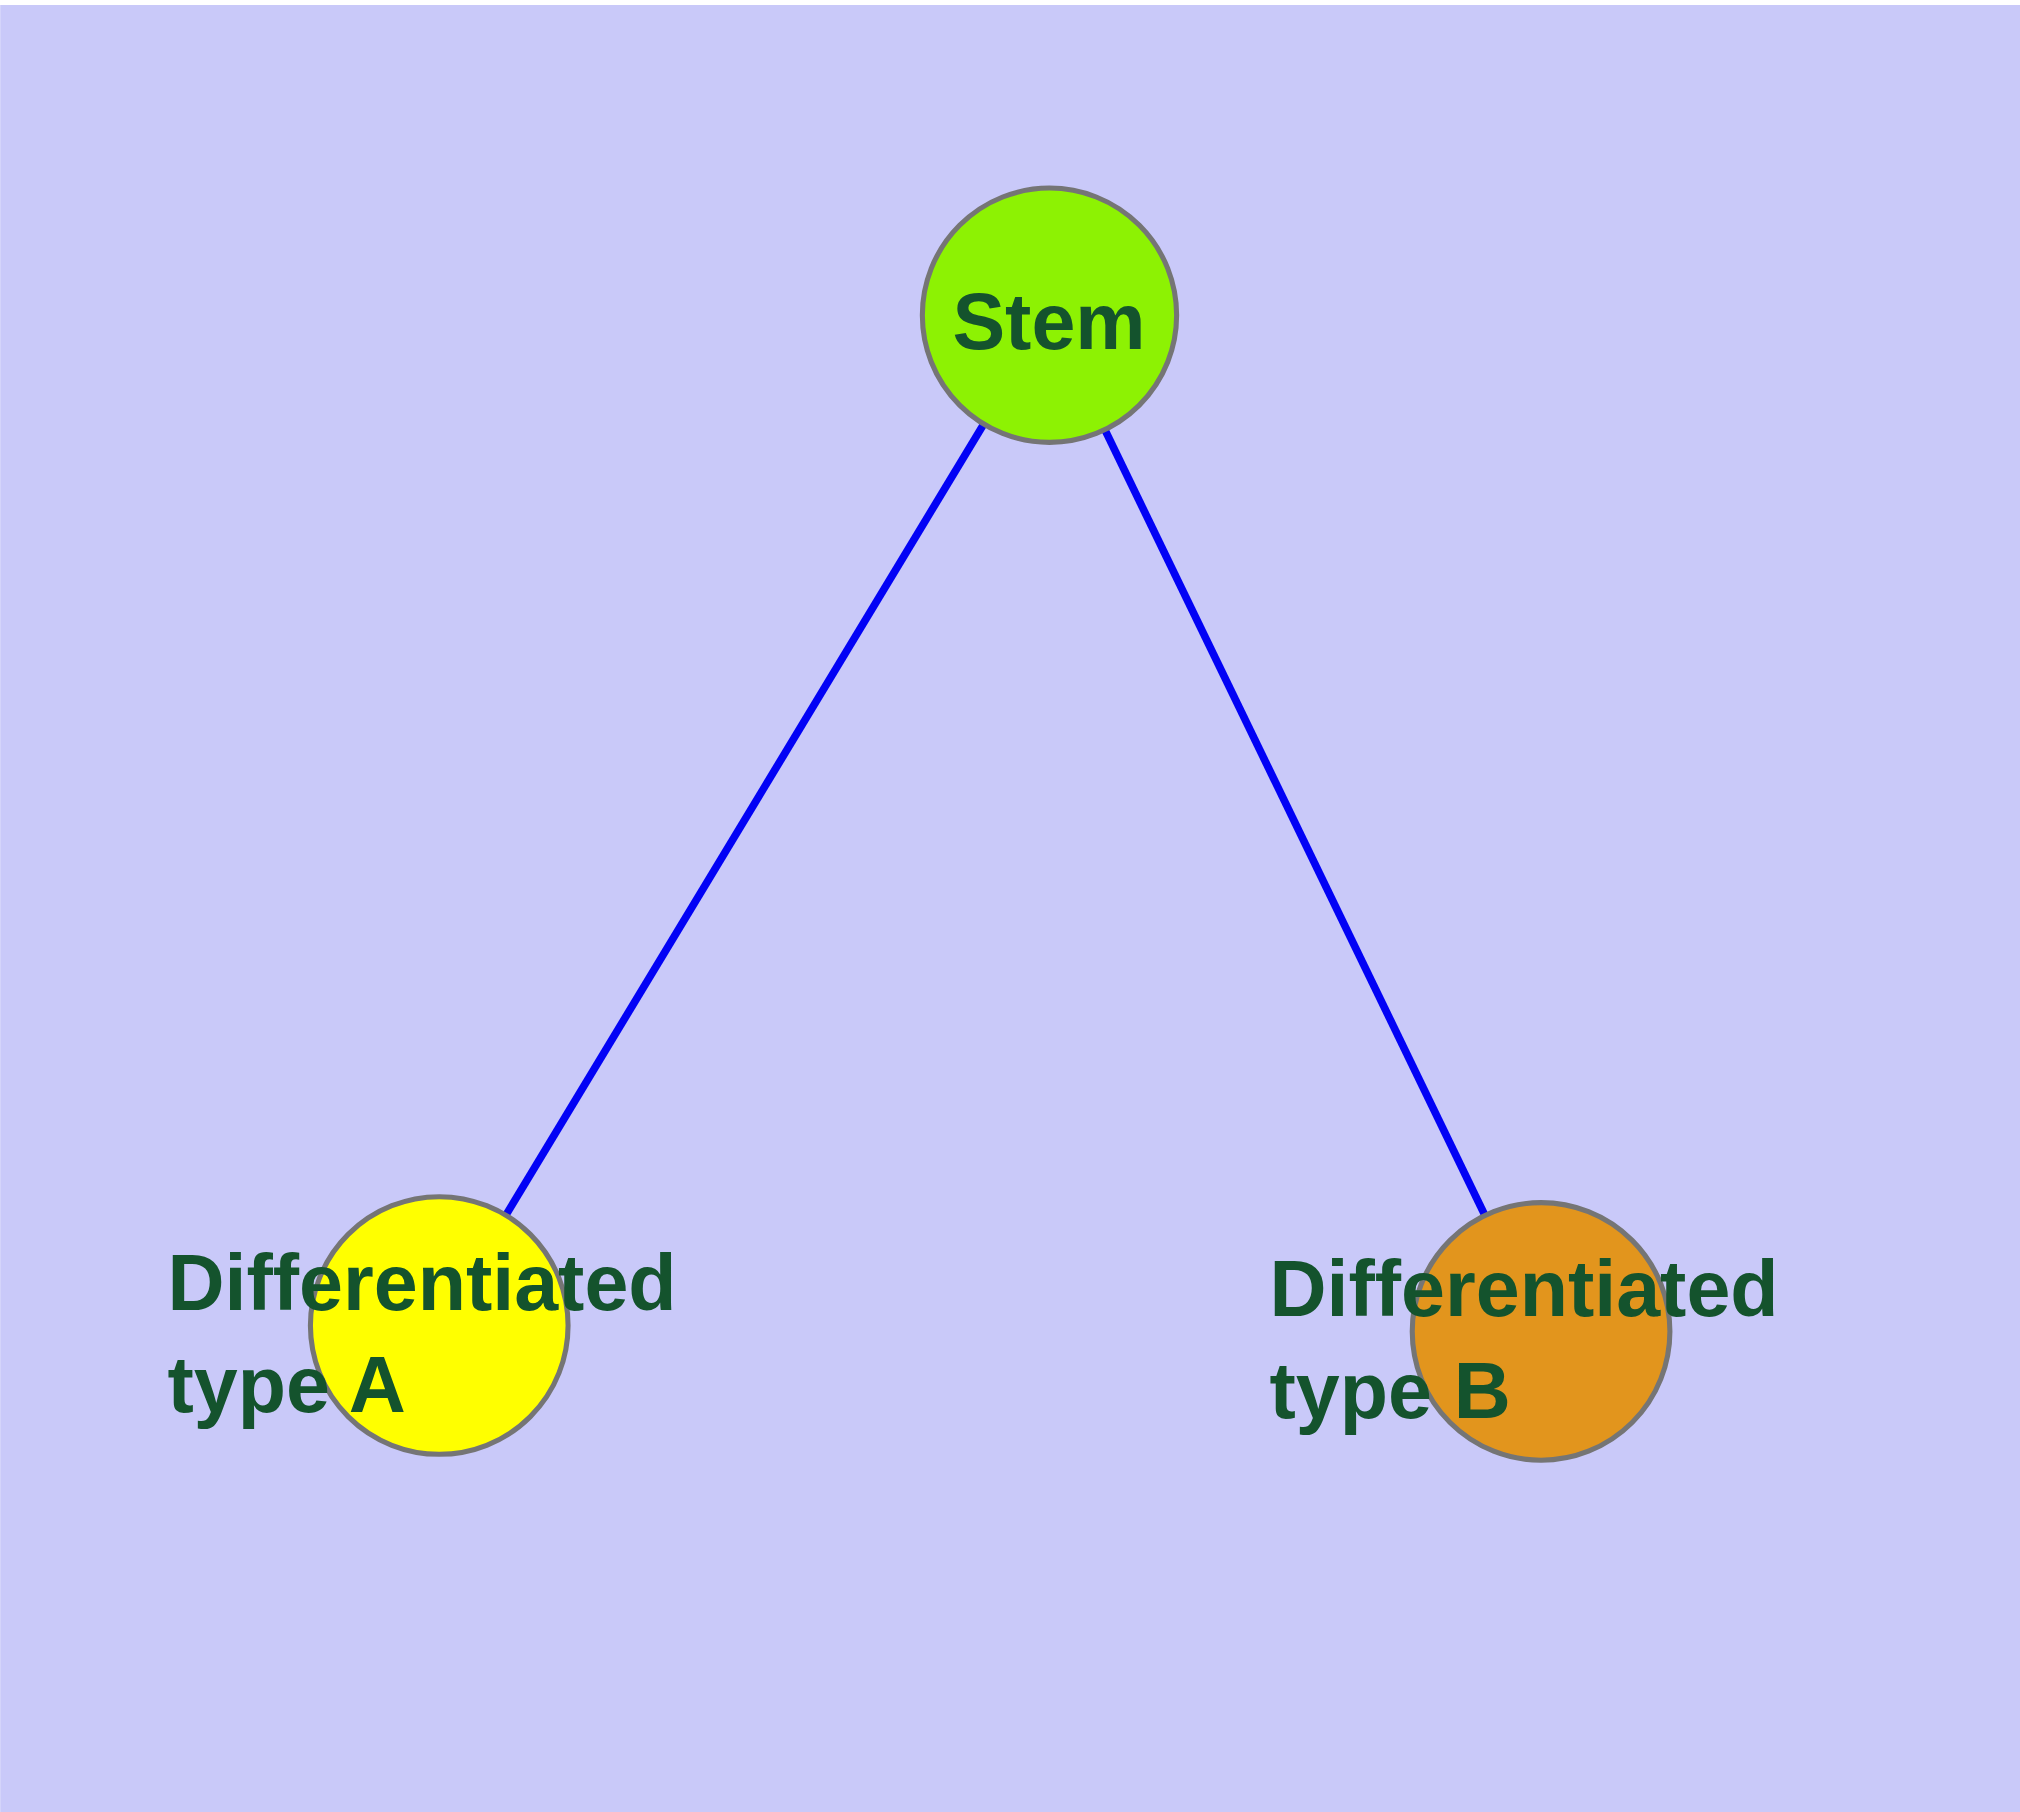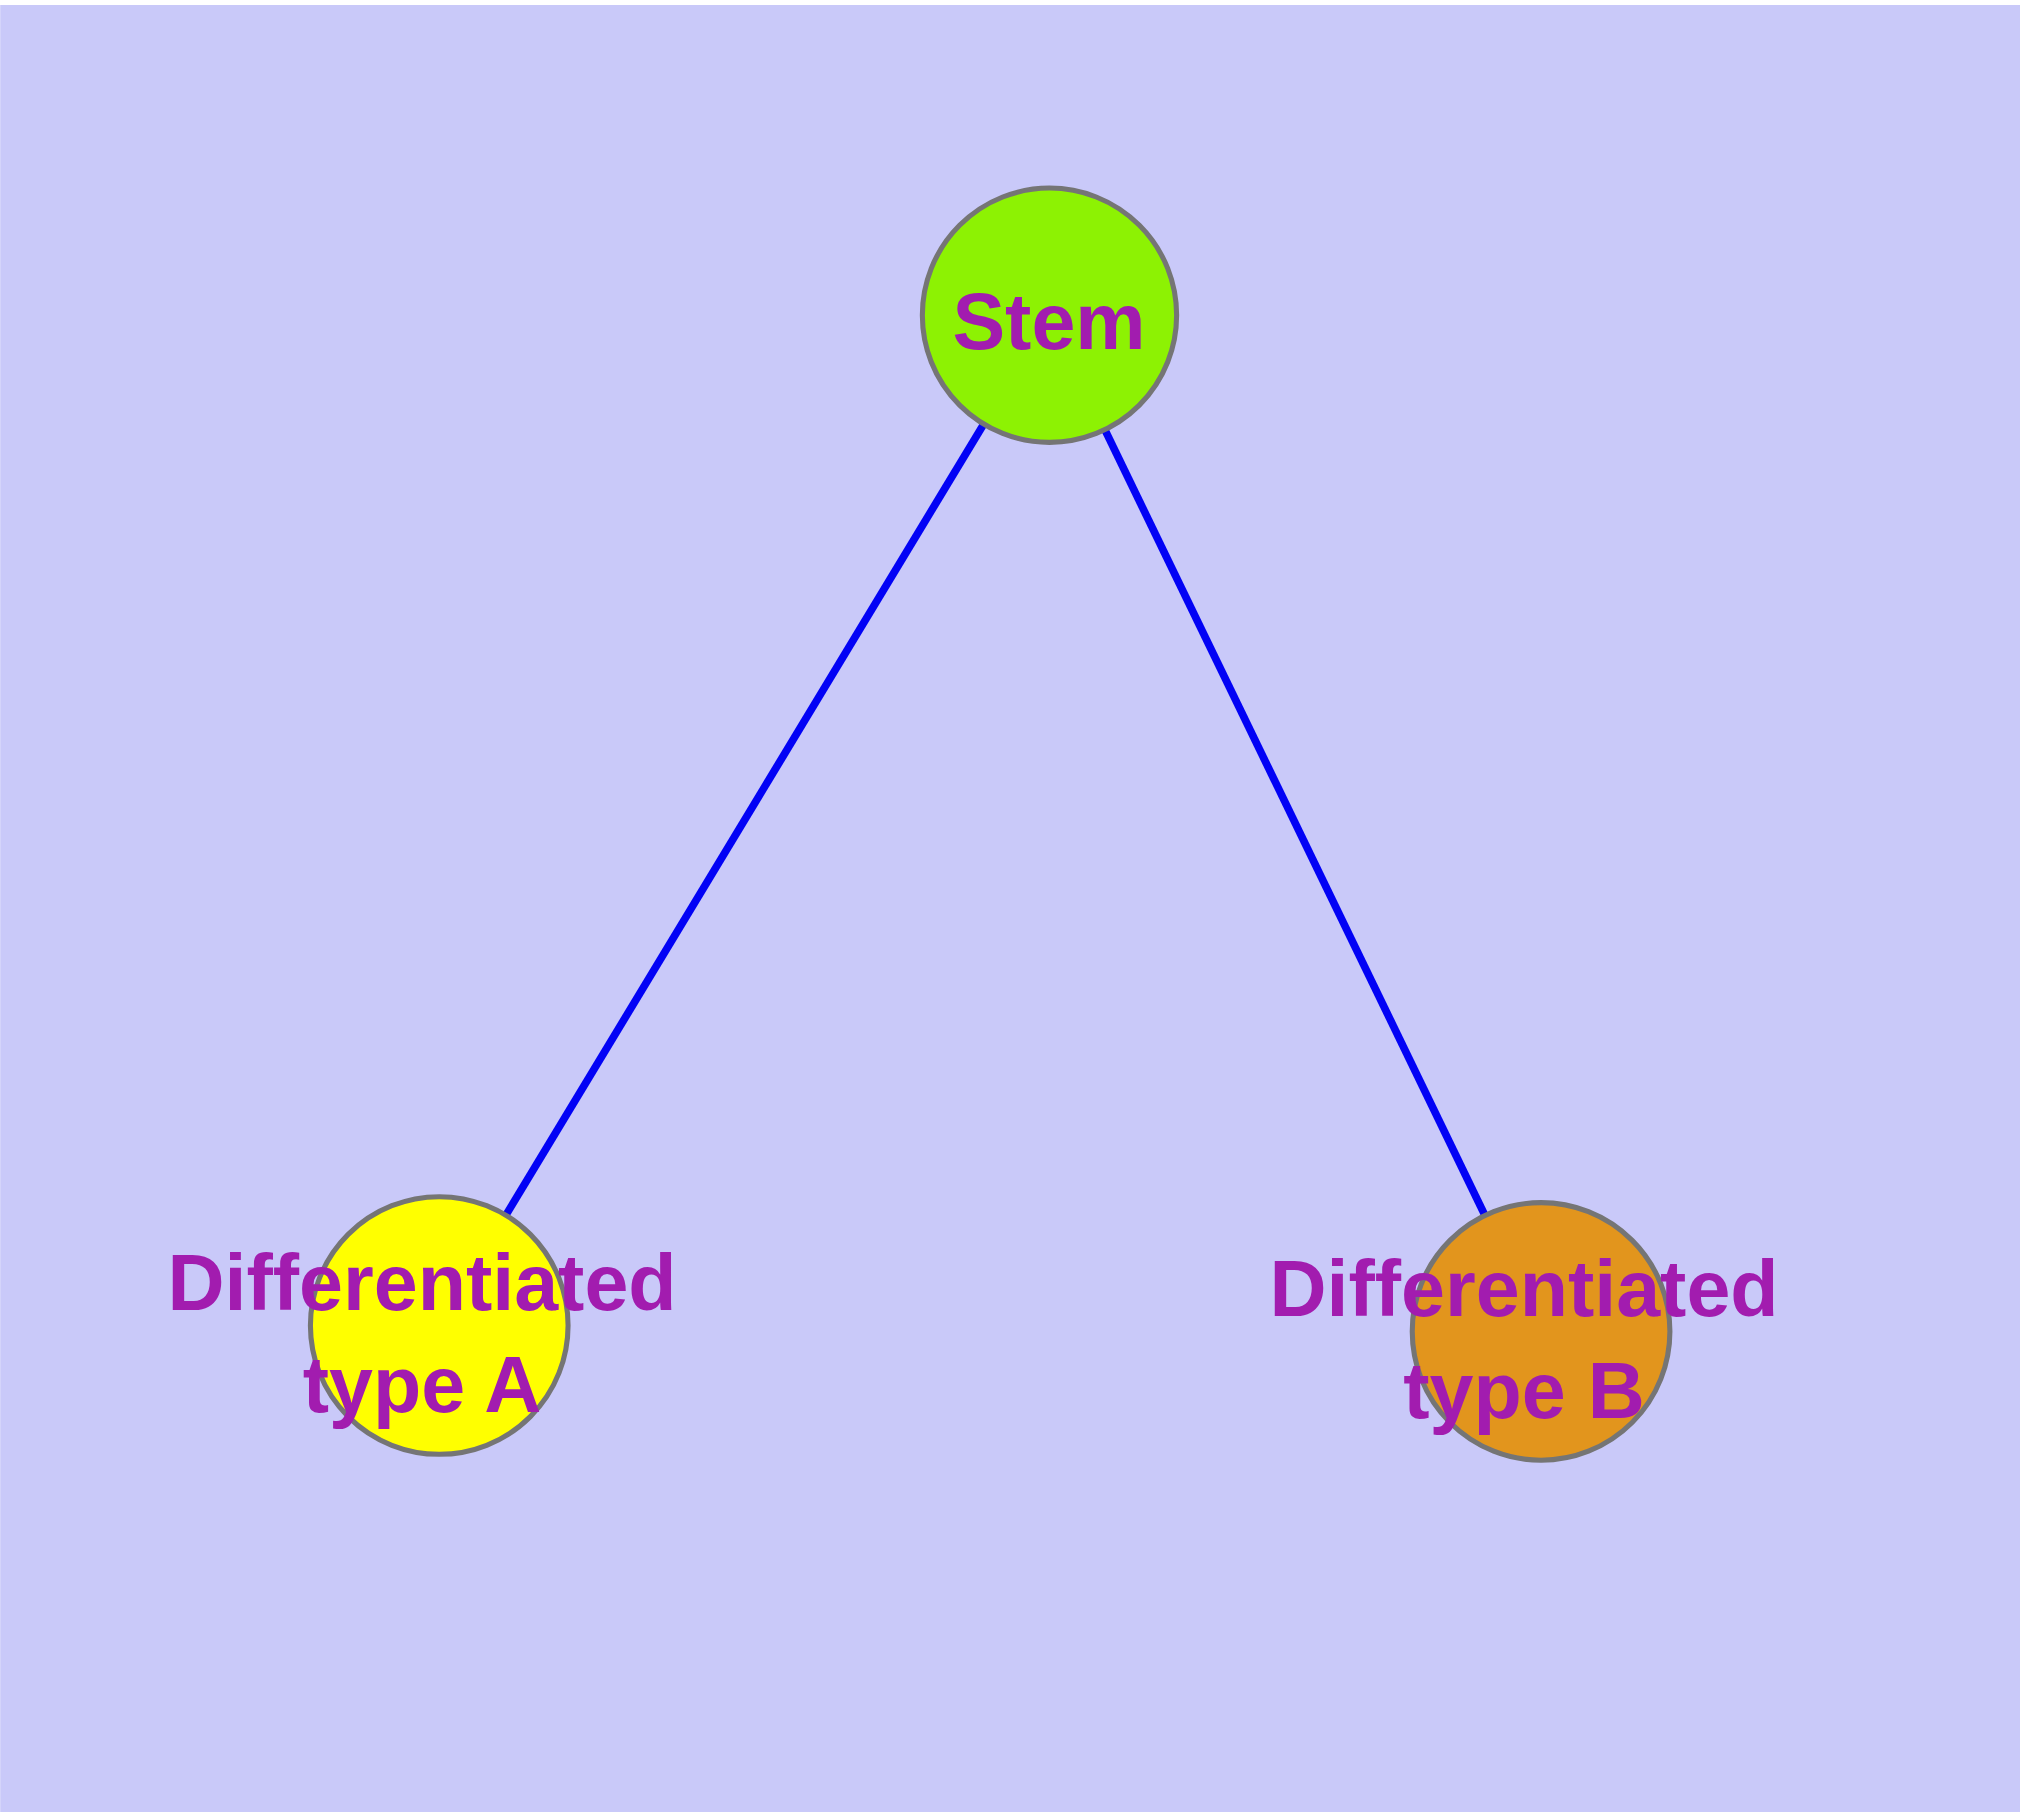"Stem" .node-label { color: #a21caf -> #14532d; text-align: center -> left }
